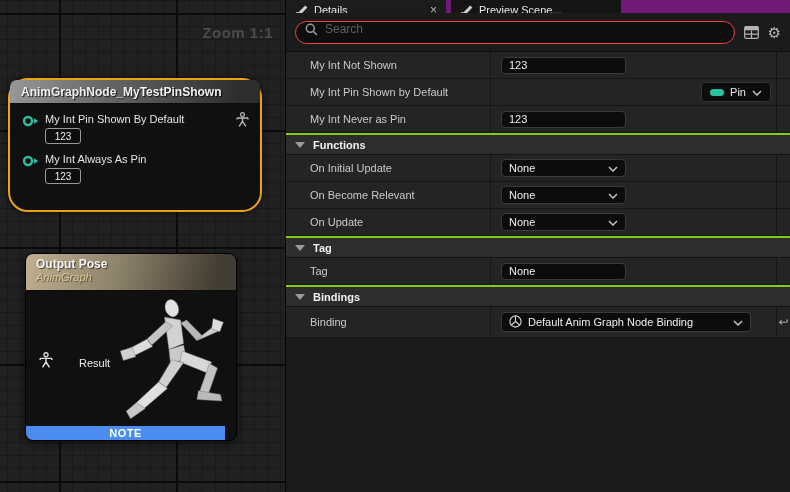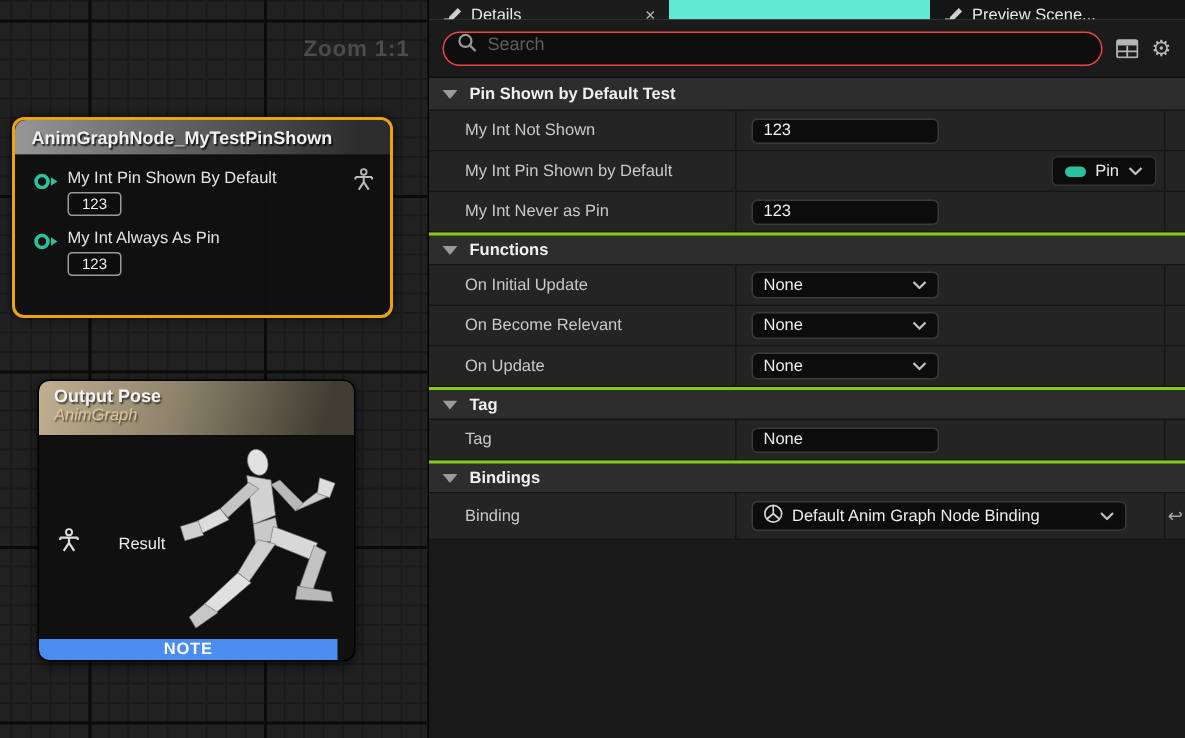"Details" .tabbar { background: #5eead4 -> #701a75; justify-content: space-between -> none }
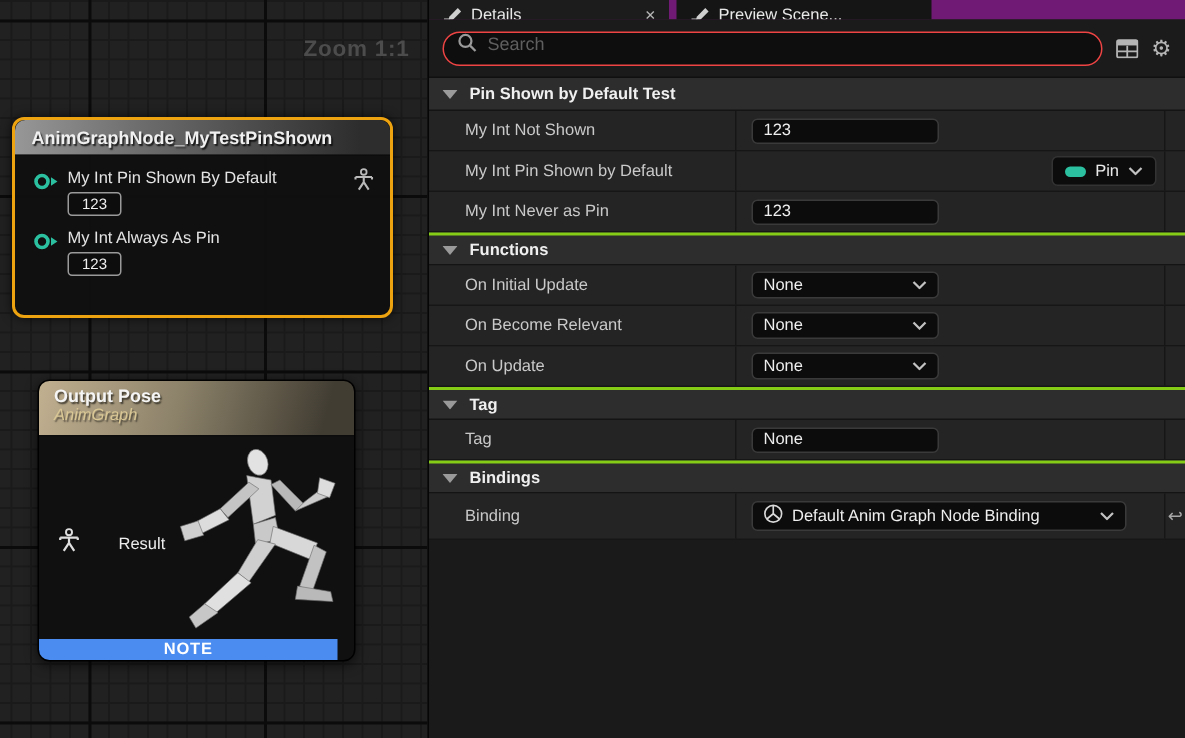"Pin Shown by Default Test" div.sec { html: <div> <span><svg> <path></path> </svg></span> <span>Pin Shown by Default Test</span> </div> -> none }
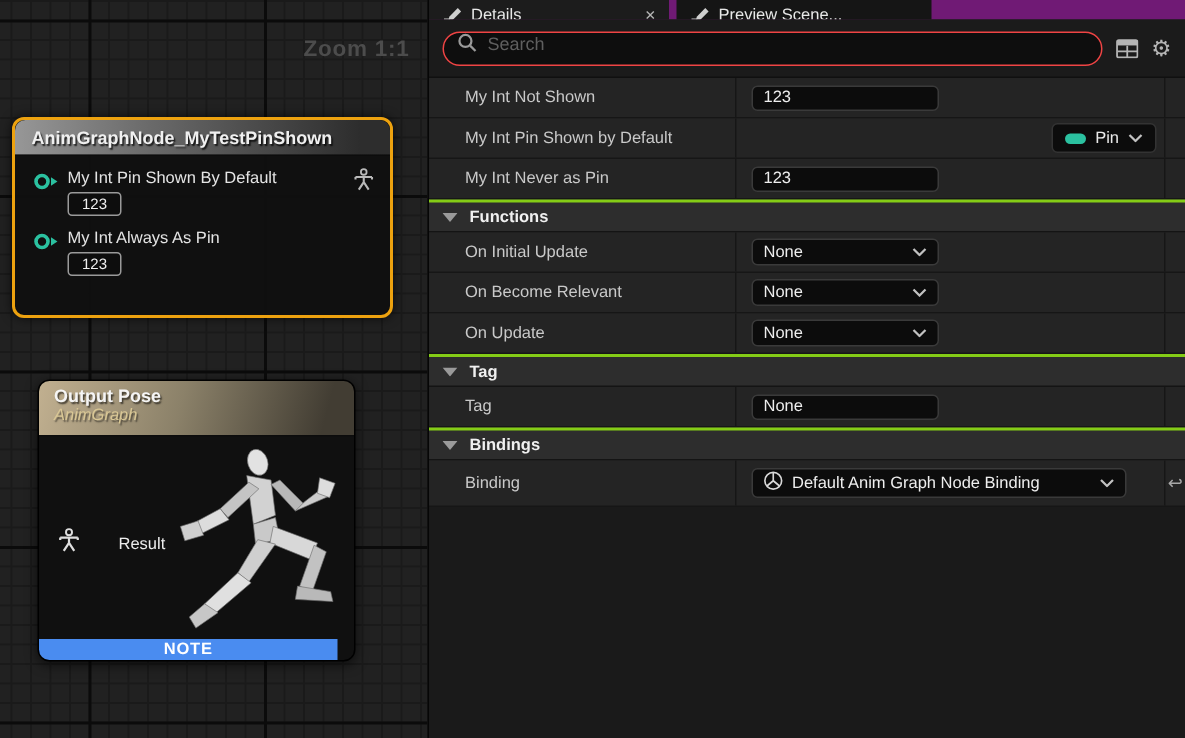"AnimGraphNode_MyTestPinShown" .node { border-radius: 8px -> 20px }
